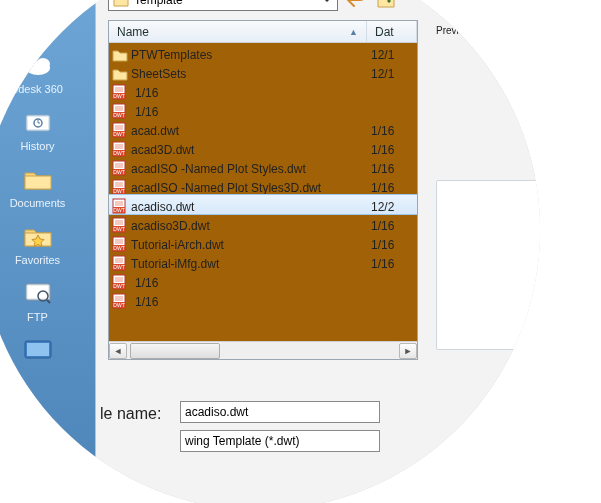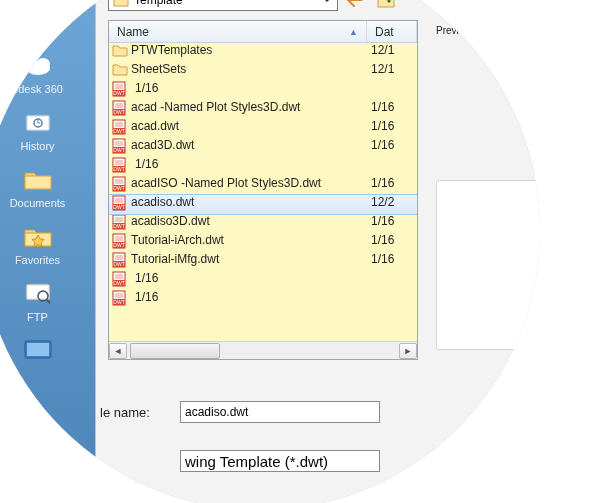"Name" .listwrap { background: #fef9c3 -> #a16207 }
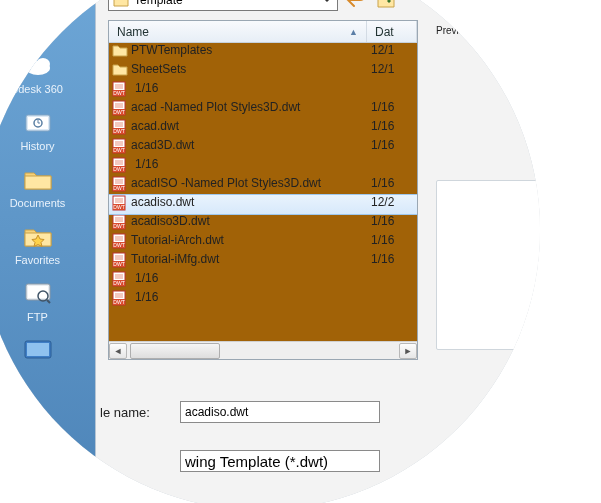"PTWTemplates" .row { align-items: flex-start -> flex-end }
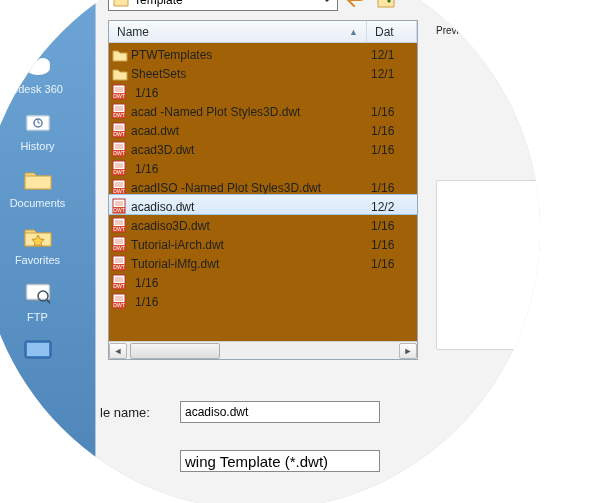"acad -Named Plot Styles3D.dwt" span.nm { html: <span>acad -Named Plot Styles3D.dwt</span> -> none }
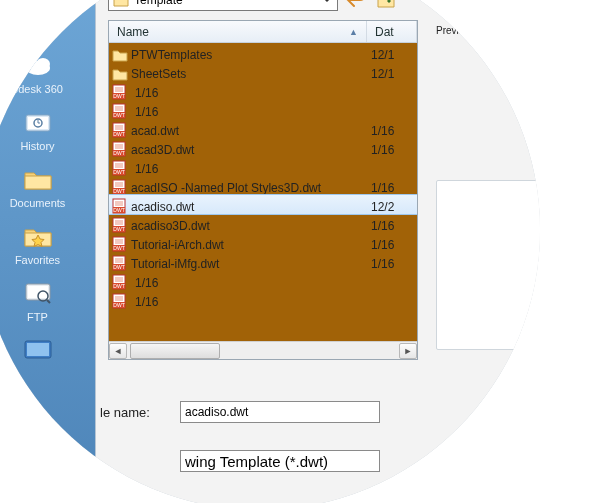"acadISO -Named Plot Styles.dwt" span.nm { html: none -> <span>acadISO -Named Plot Styles.dwt</span> }
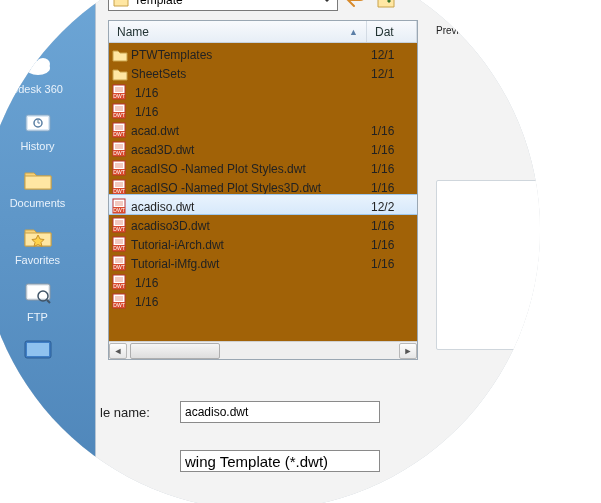"le name:" .flabel { font-size: 13px -> 16px }
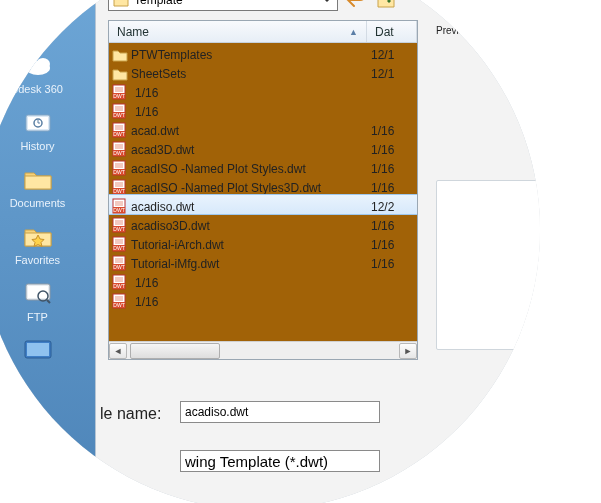"wing Template (*.dwt)" .ftype { font-size: 15px -> 12px; top: 500px -> 480px }
